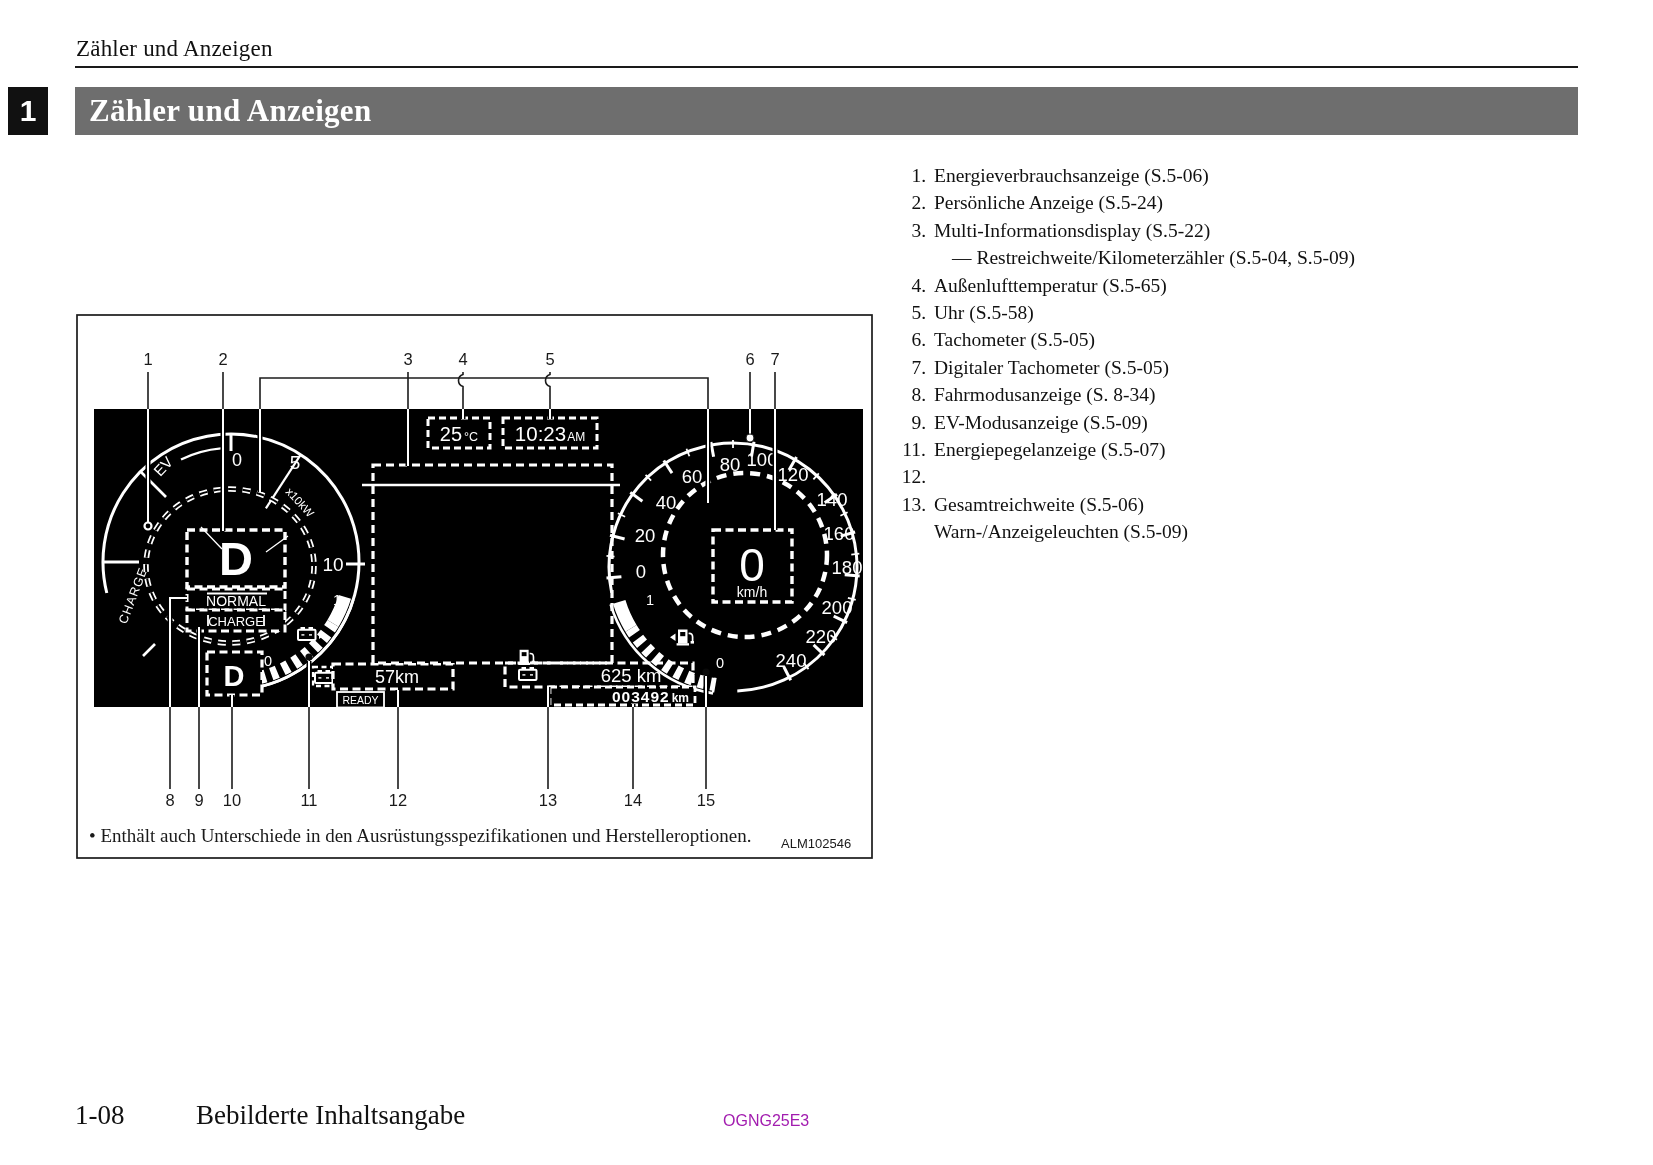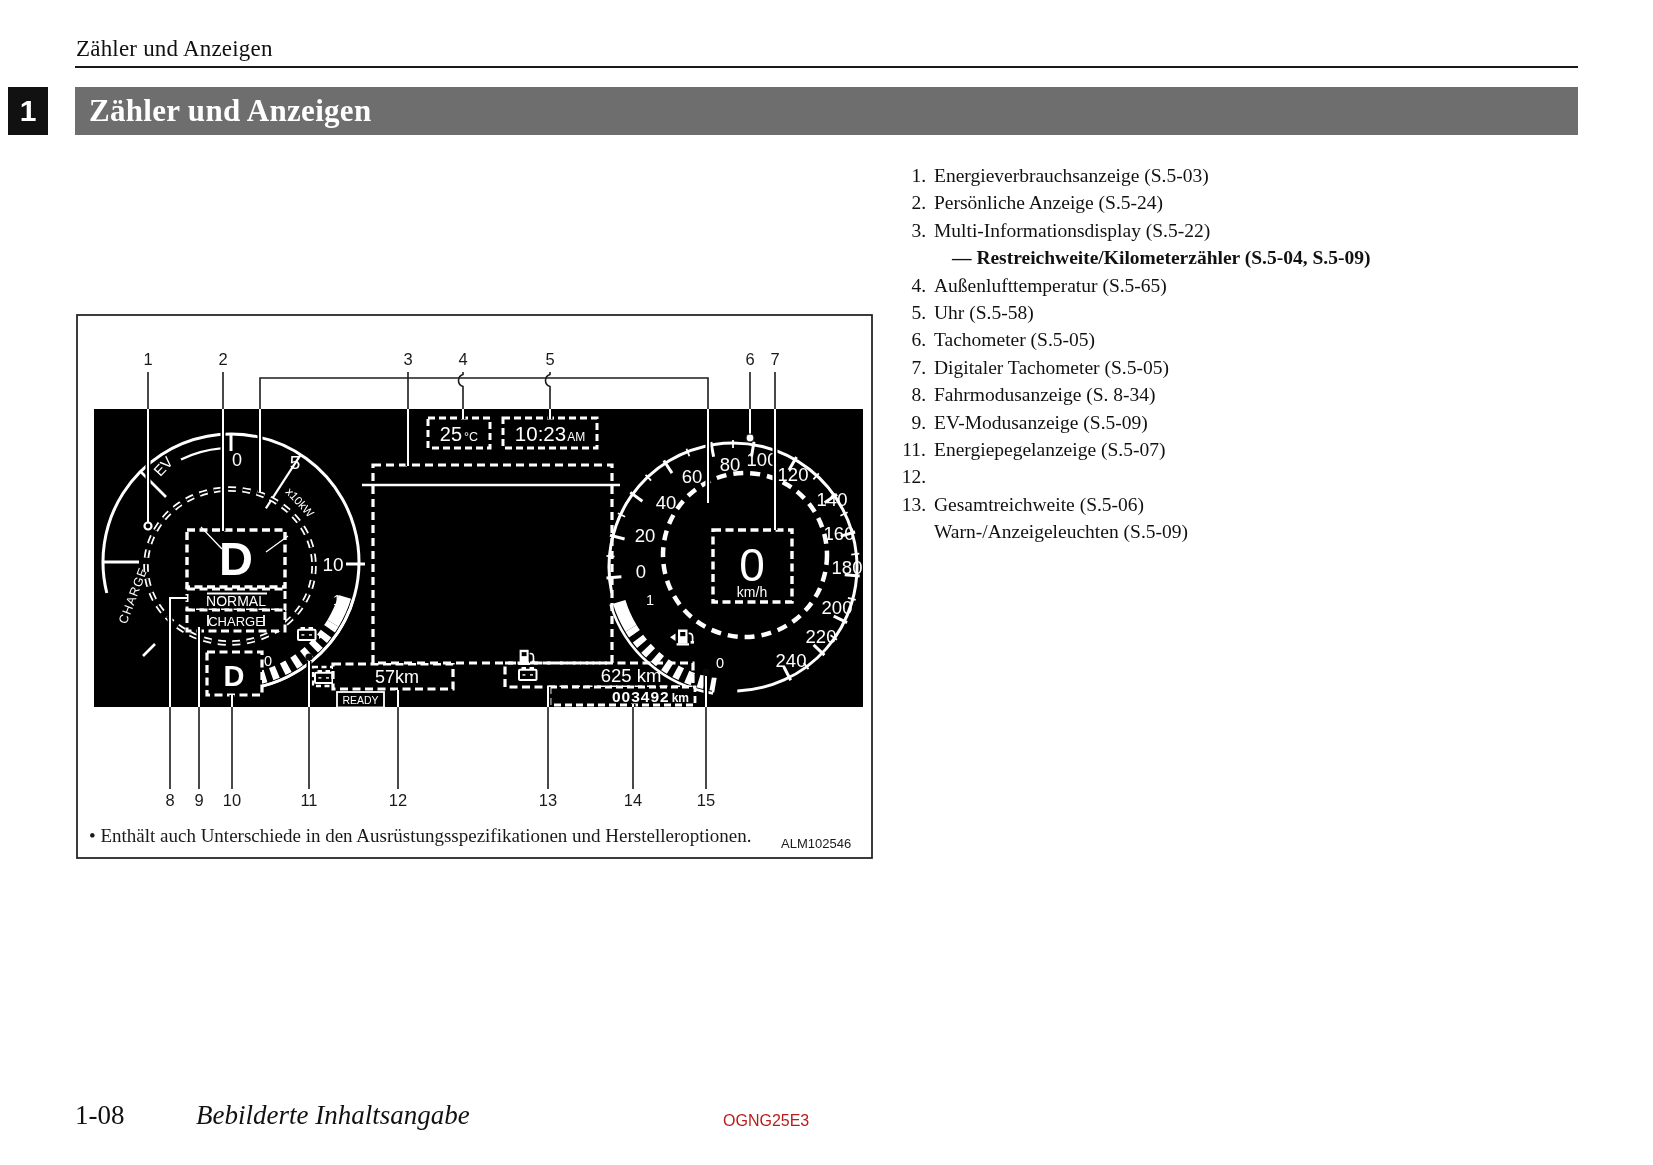"Energieverbrauchsanzeige (S.5-03)" span.legend-text { text: S.5-03 -> S.5-06 }
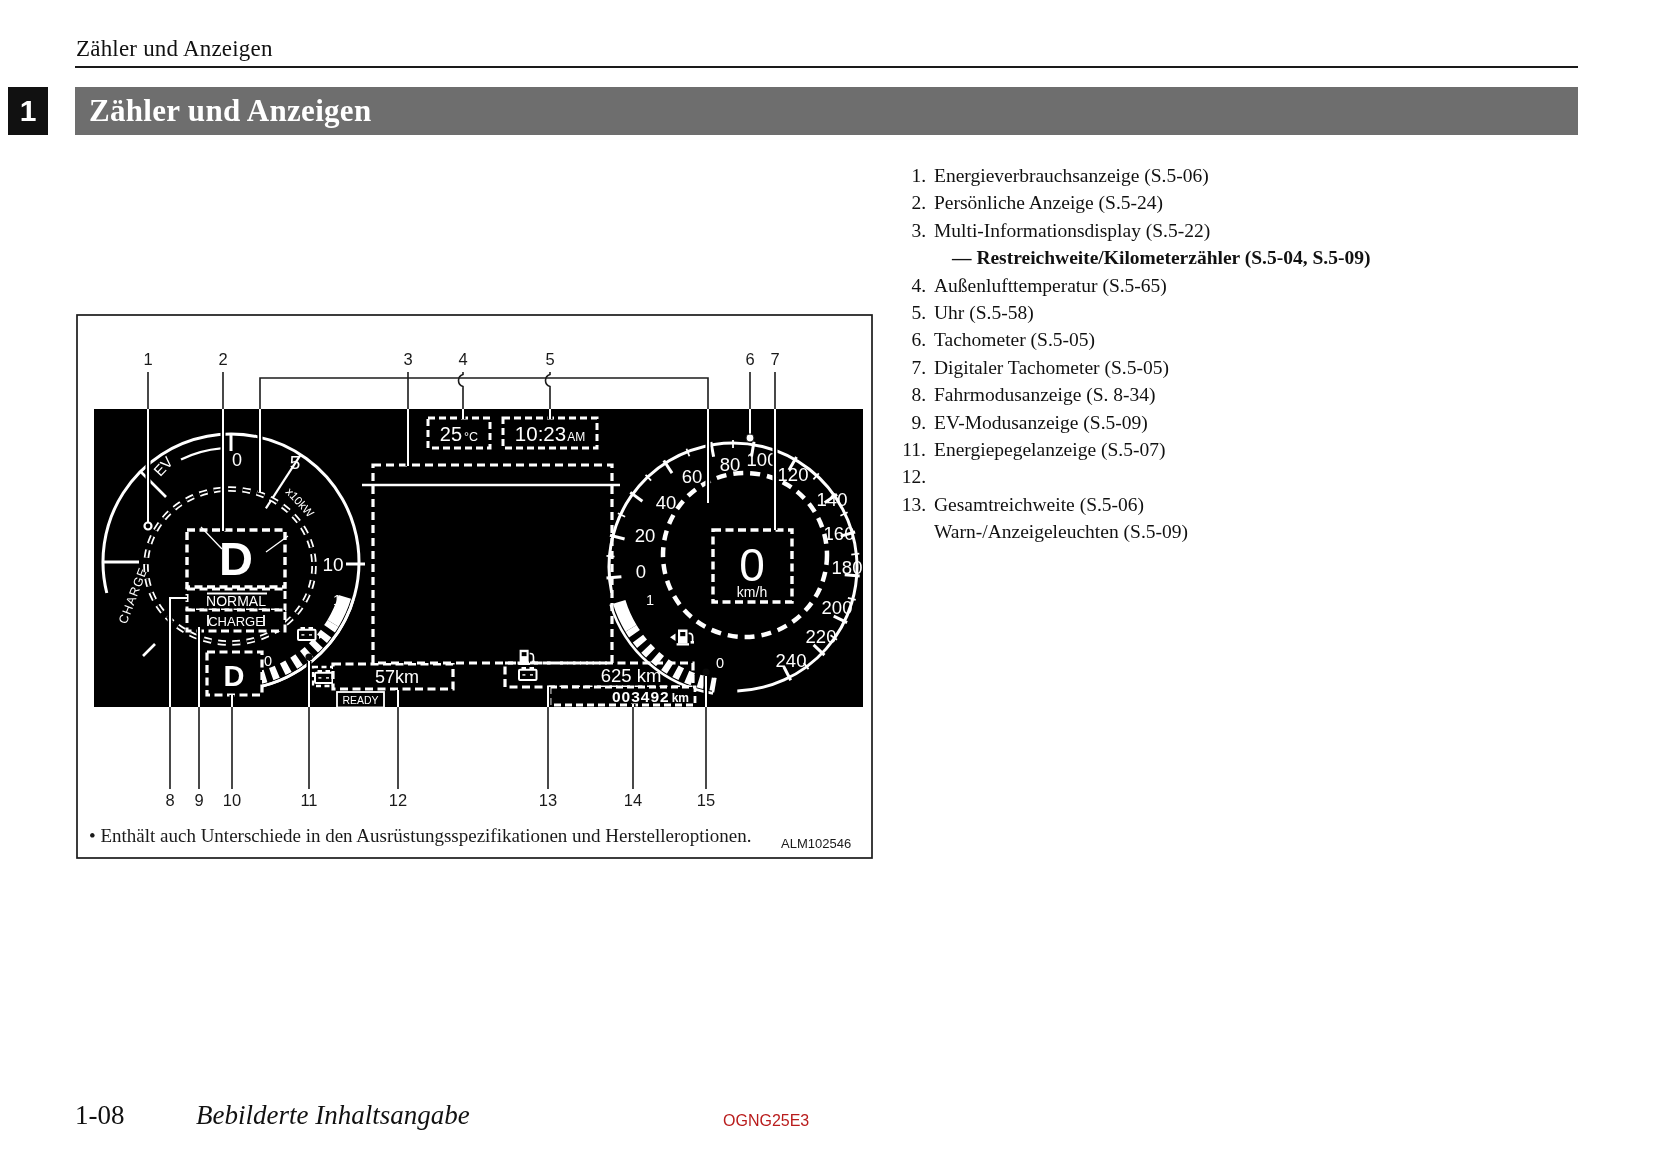"— Restreichweite/Kilometerzähler" .legend-row.indent .legend-text { font-weight: bold -> none }
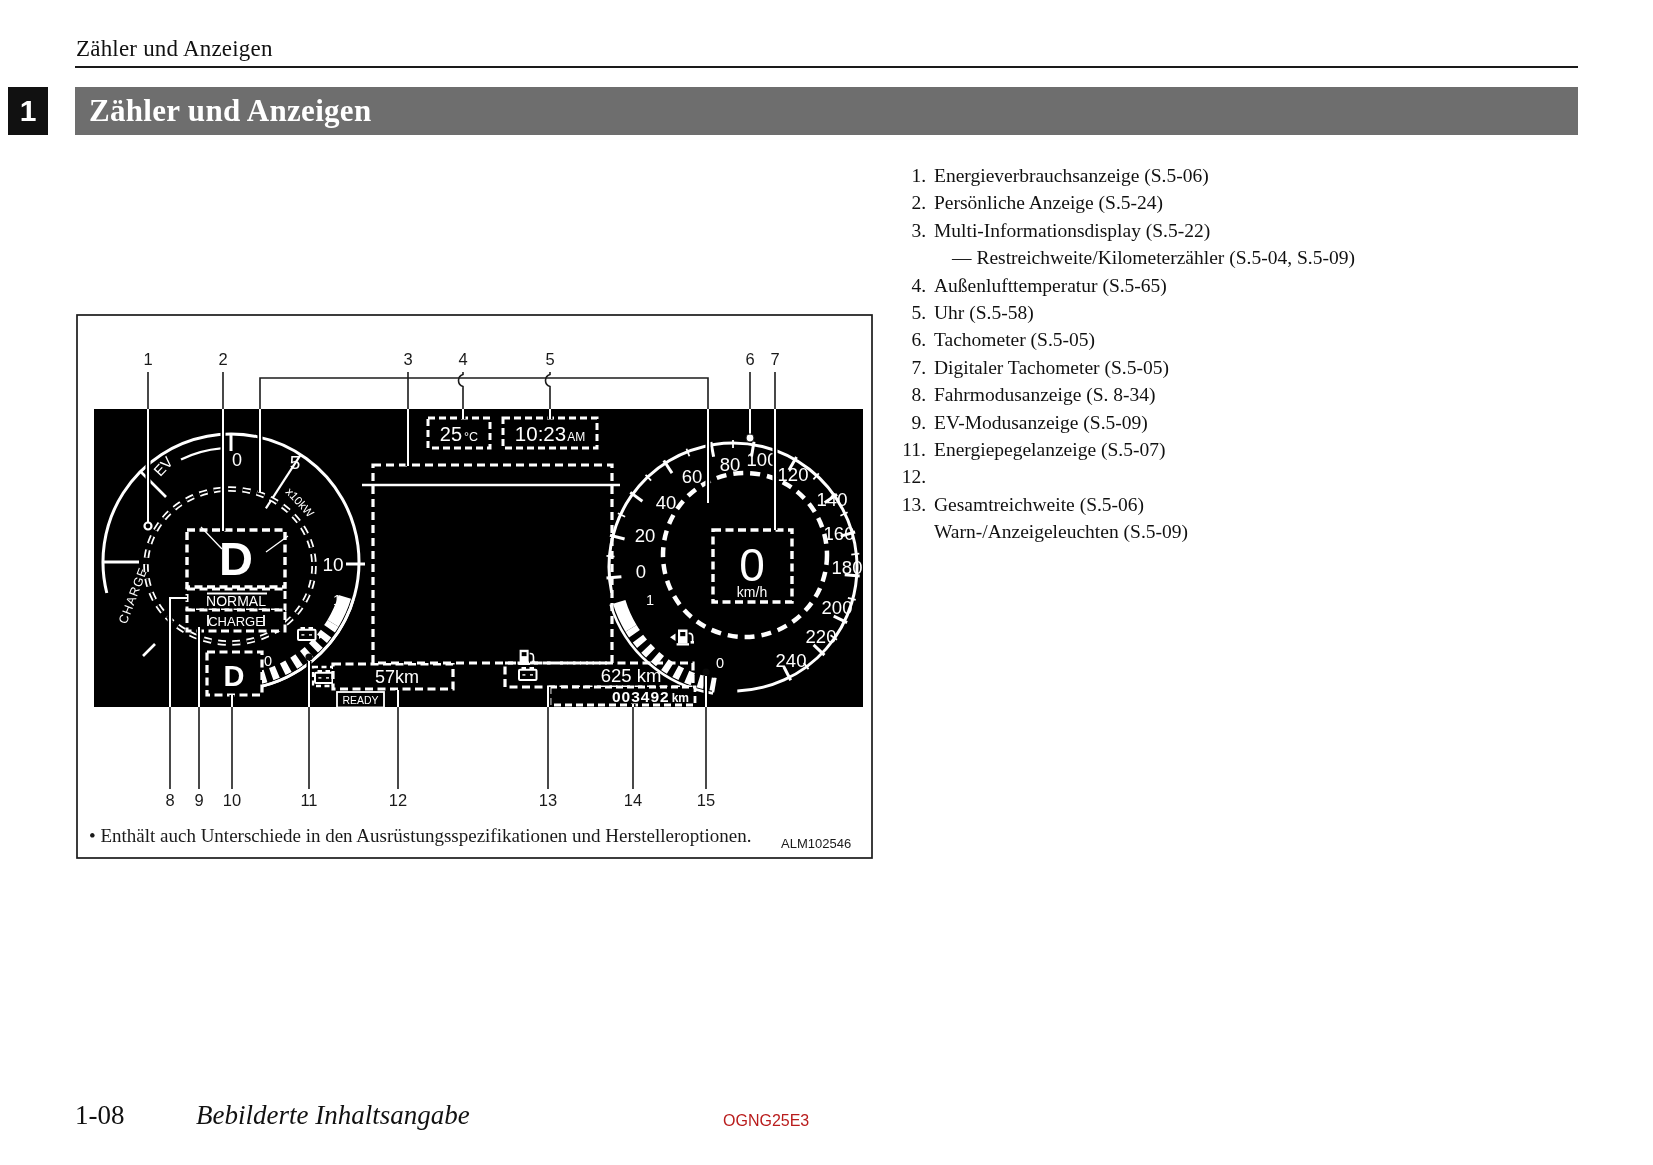"Bebilderte Inhaltsangabe" .footer-section { font-style: italic -> none }
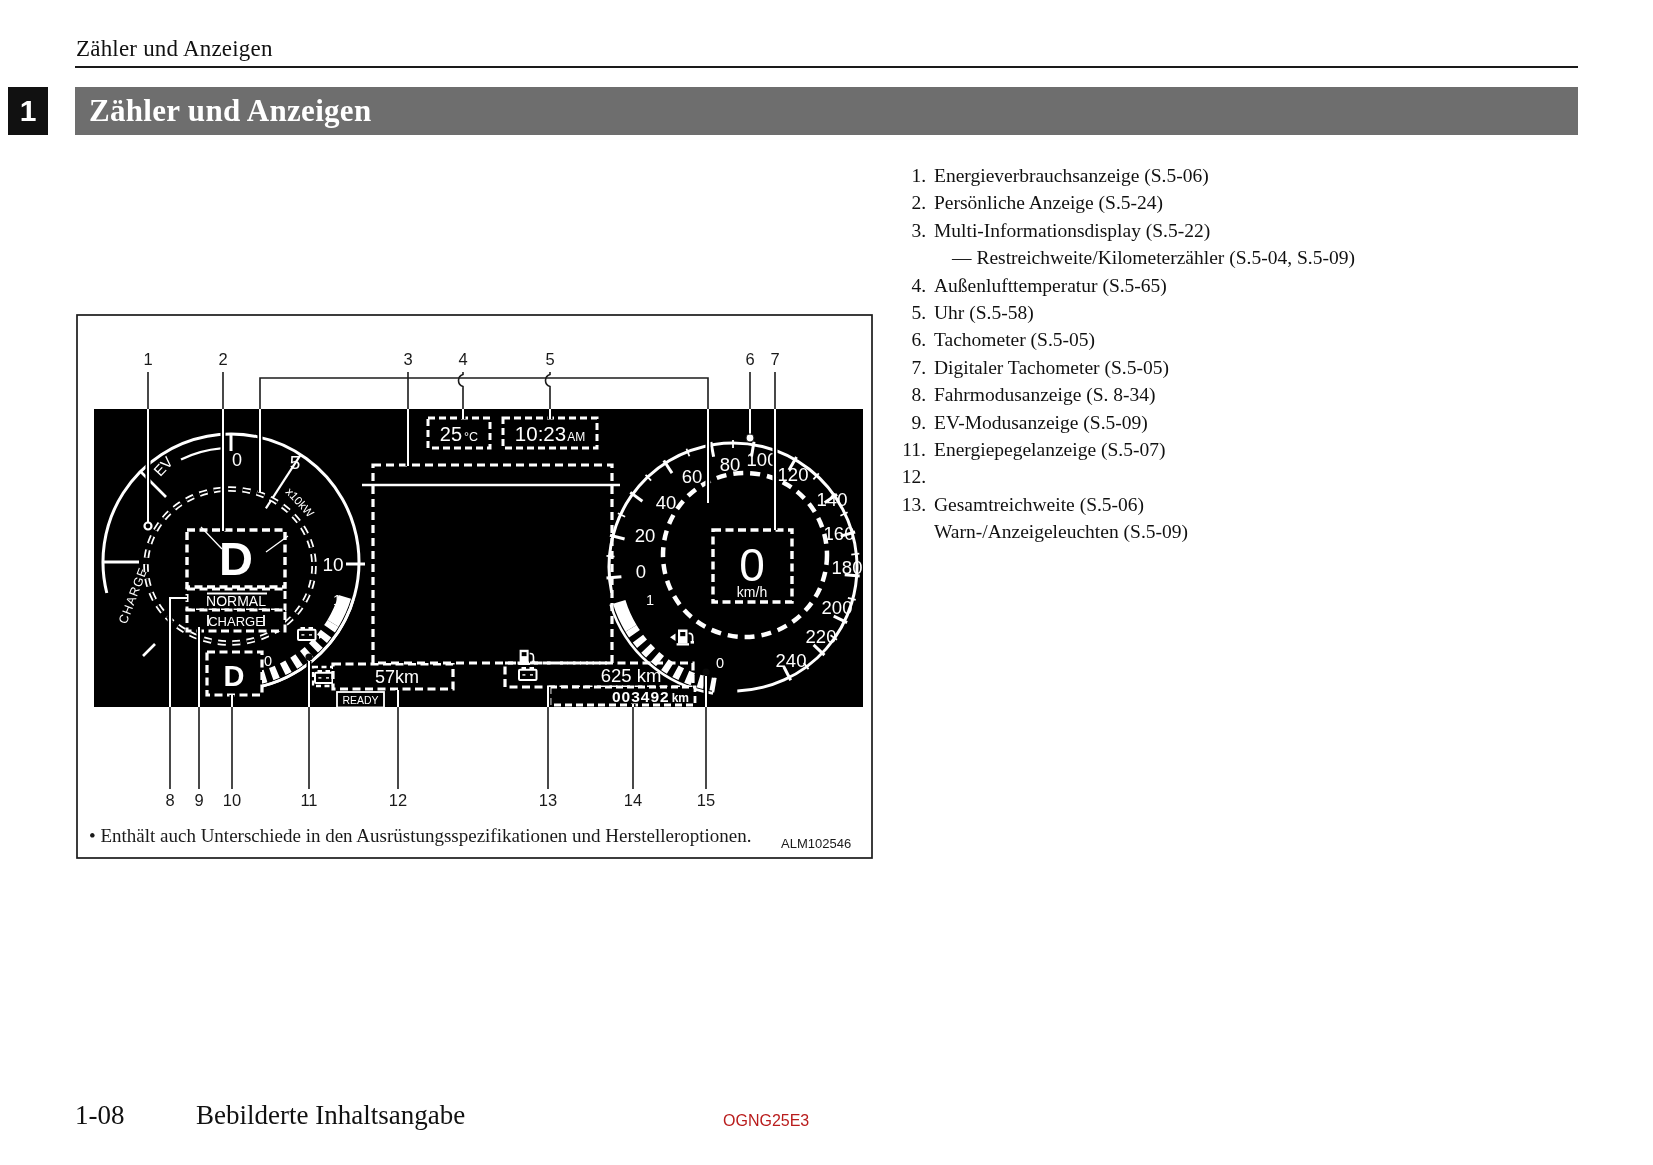"OGNG25E3" .footer-code { color: #b91c1c -> #a21caf }
